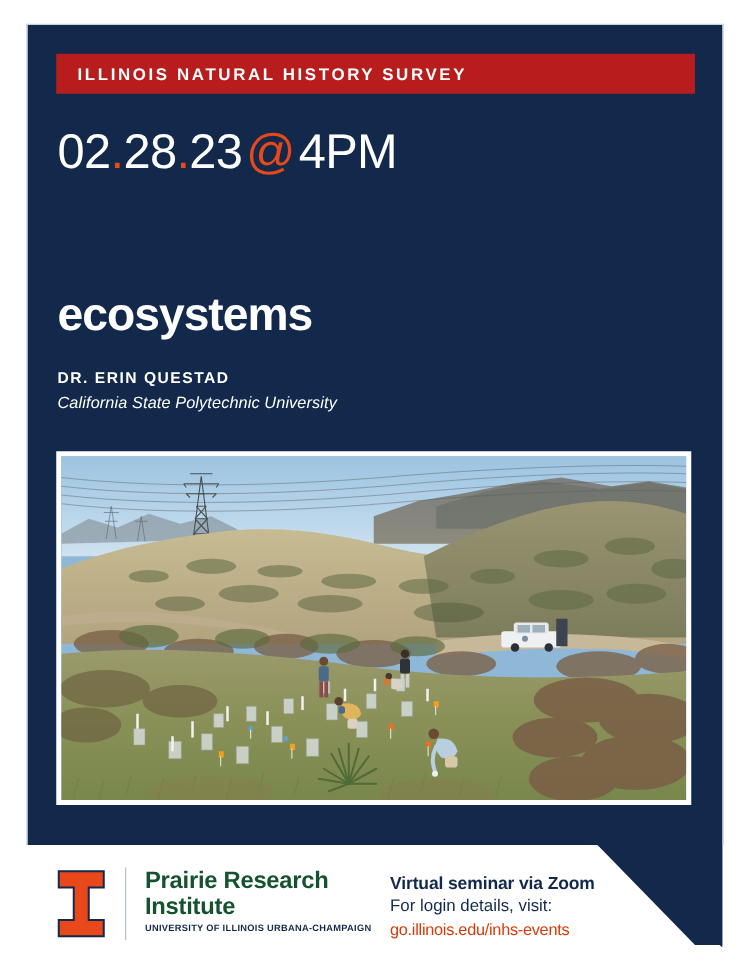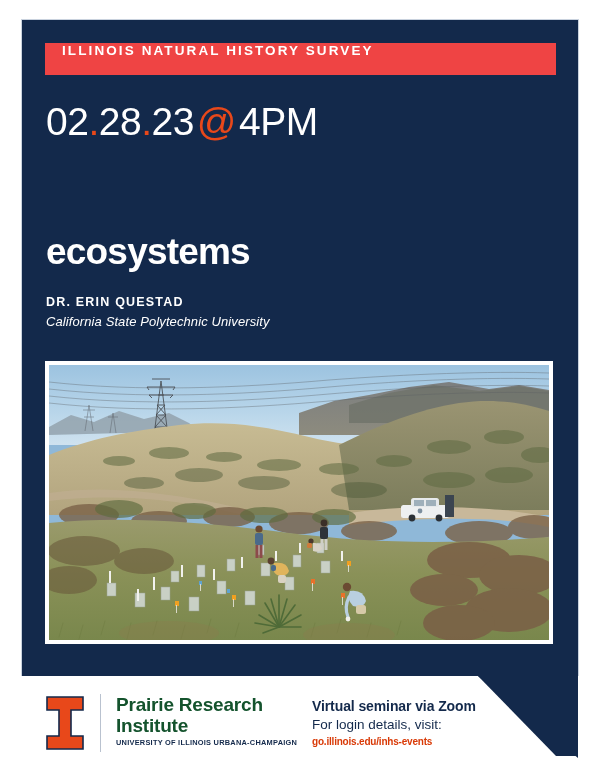"ILLINOIS NATURAL HISTORY SURVEY" .banner { align-items: none -> center; background: #ef4444 -> #b91c1c }
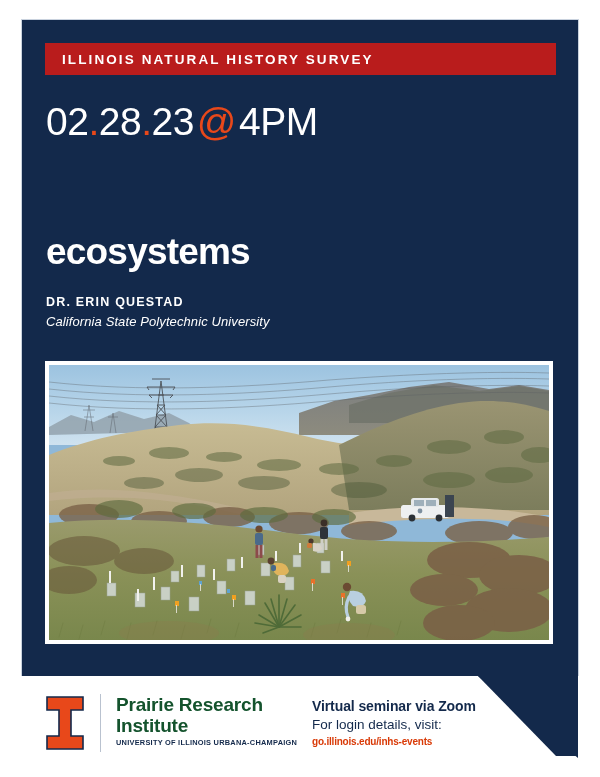"go.illinois.edu/inhs-events" .zoom-url { font-size: 10px -> 13px; font-weight: bold -> normal }
